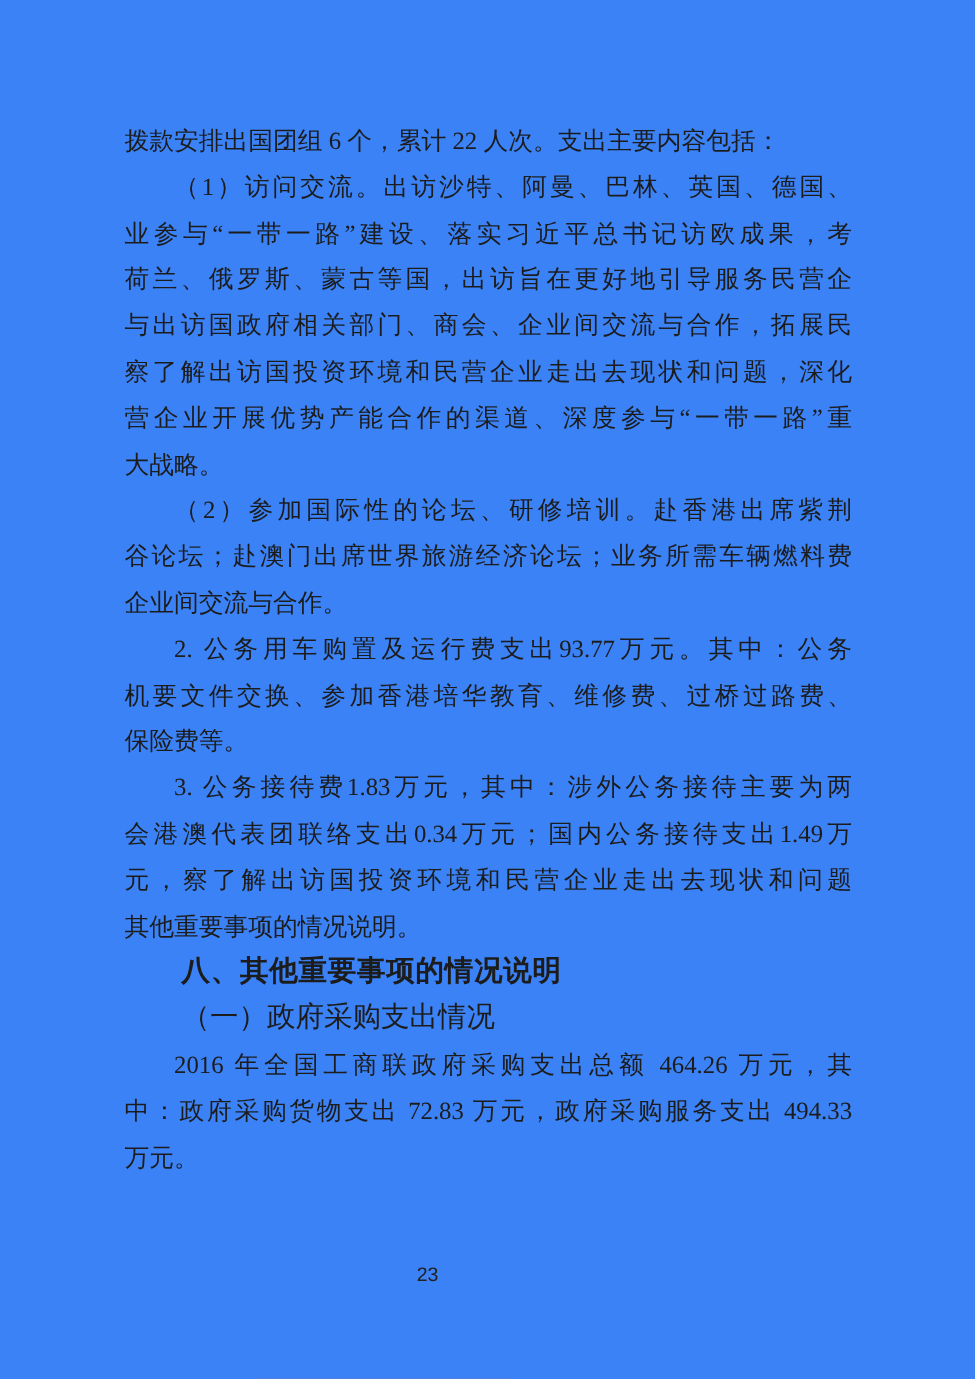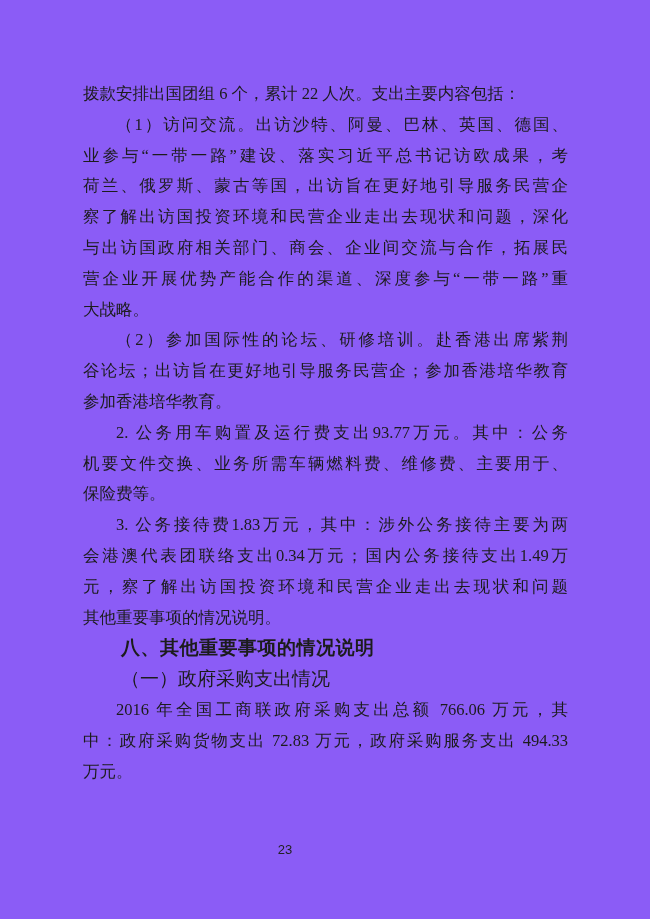"拨款安排出国团组 6 个，累计 22 人次。支出主要内容包括：" .page { background: #8b5cf6 -> #3b82f6 }
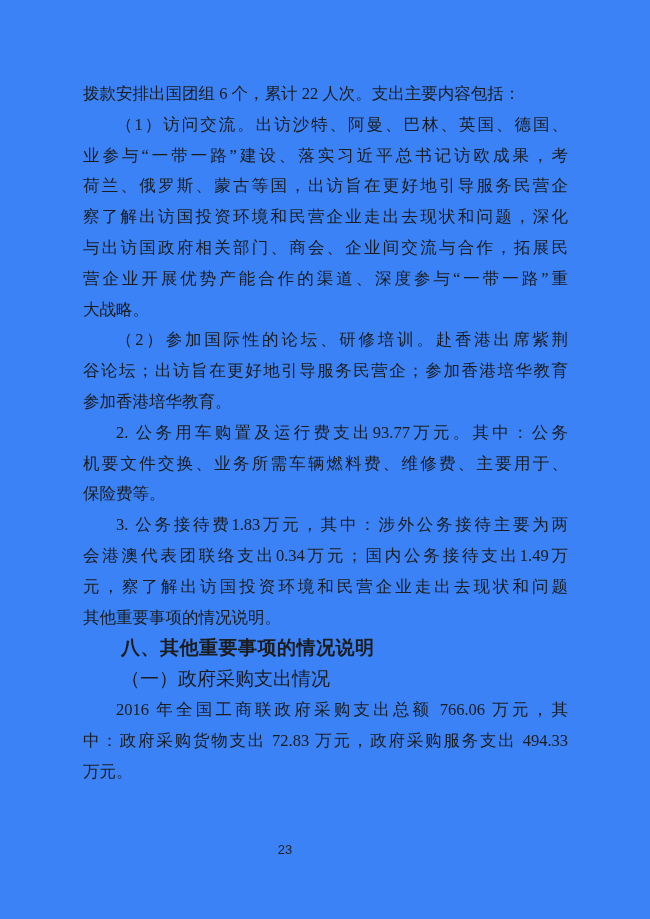"察了解出访国投资环境和民营企业走出去现状和问题，深化" div.line { order: before "与出访国政府相关部门、商会、企业间交流与合作，拓展民" -> after "与出访国政府相关部门、商会、企业间交流与合作，拓展民" }
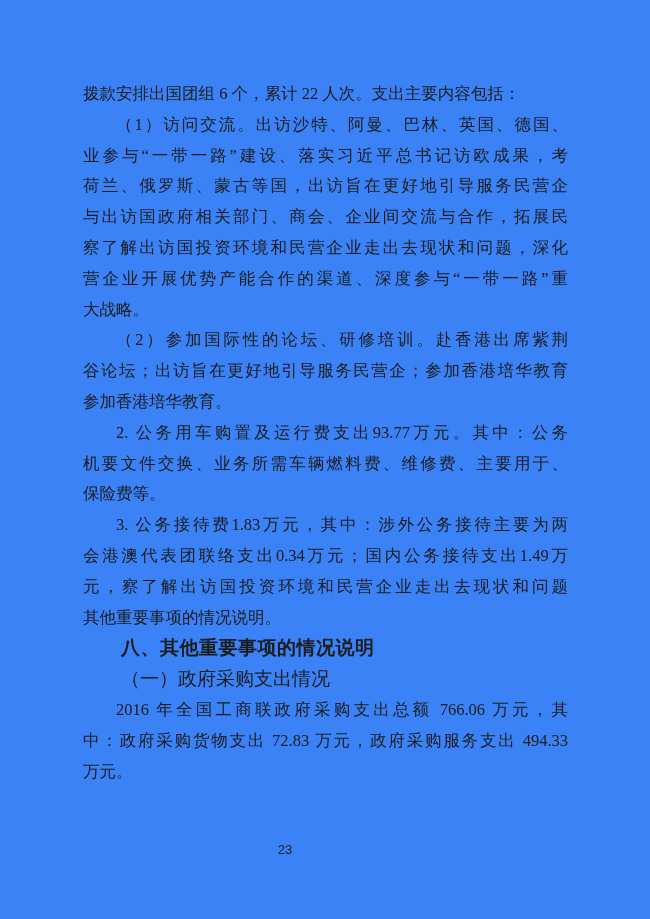"谷论坛；出访旨在更好地引导服务民营企；参加香港培华教育" div.line { text: 出访旨在更好地引导服务民营企；参加香港培华教育 -> 赴澳门出席世界旅游经济论坛；业务所需车辆燃料费 }
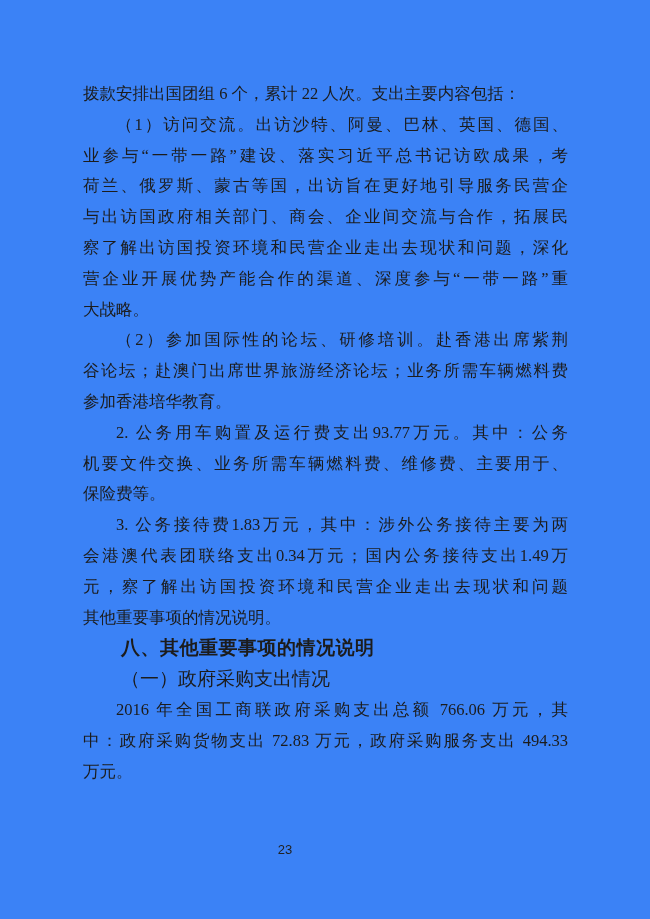"参加香港培华教育。" div.line { text: 参加香港培华教育 -> 企业间交流与合作 }
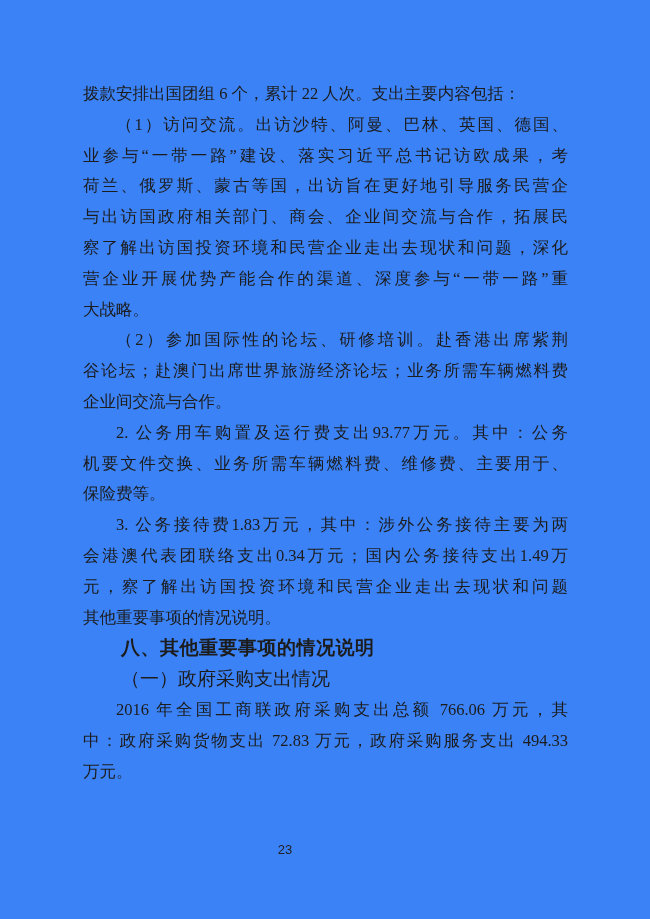"机要文件交换、业务所需车辆燃料费、维修费、主要用于、" div.line { text: 业务所需车辆燃料费、维修费、主要用于 -> 参加香港培华教育、维修费、过桥过路费 }
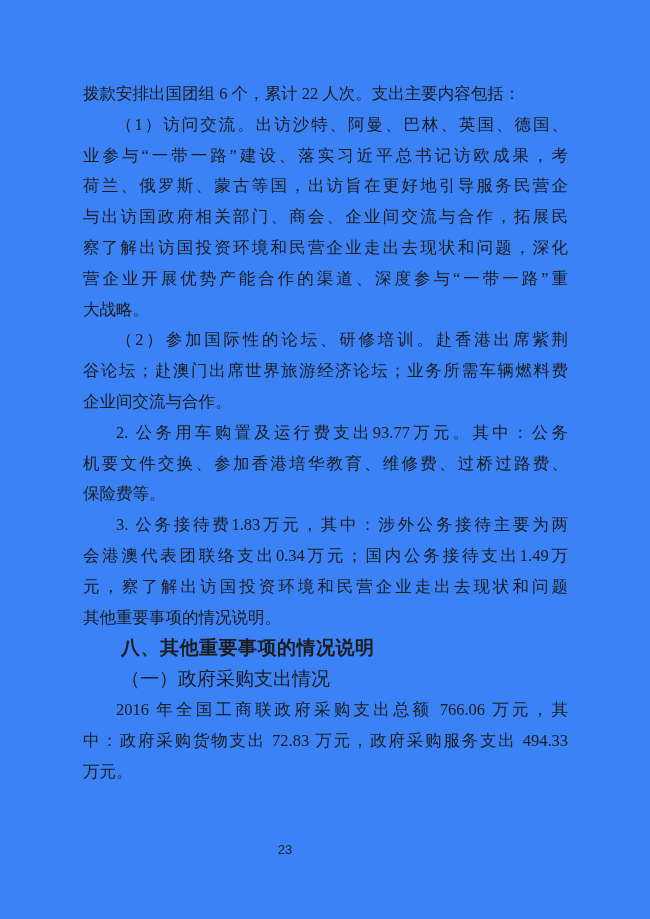"2016 年全国工商联政府采购支出总额 766.06 万元，其" div.line { text: 766.06 -> 464.26 }
